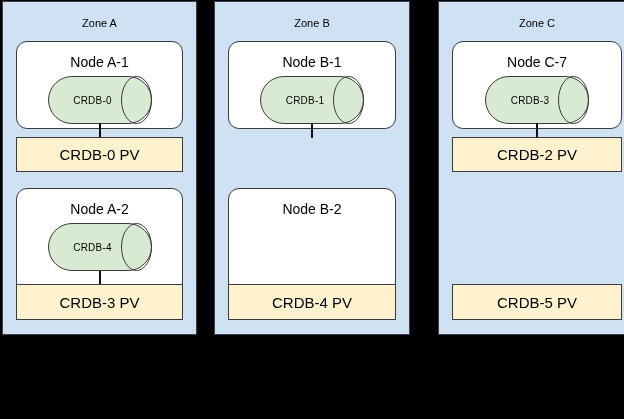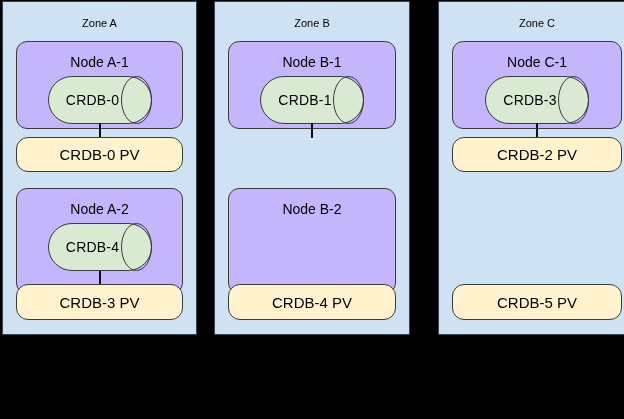"Node A-1" .node { background: #c4b5fd -> #ffffff }
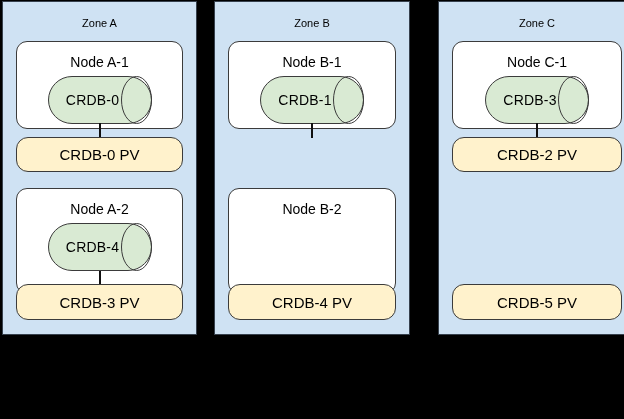"Node C-1" div.node-label { text: C-1 -> C-7 }
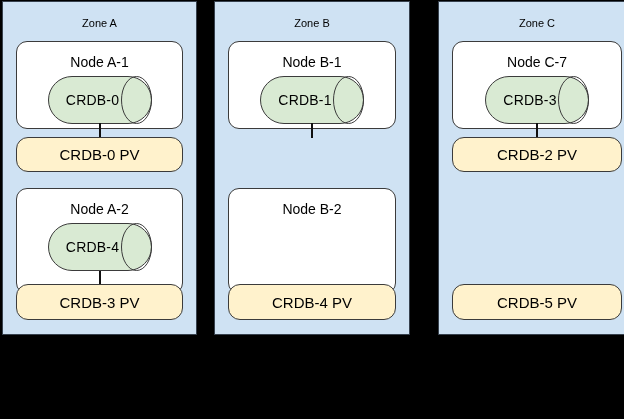"CRDB-0" .cylinder-label { font-size: 14px -> 10px }
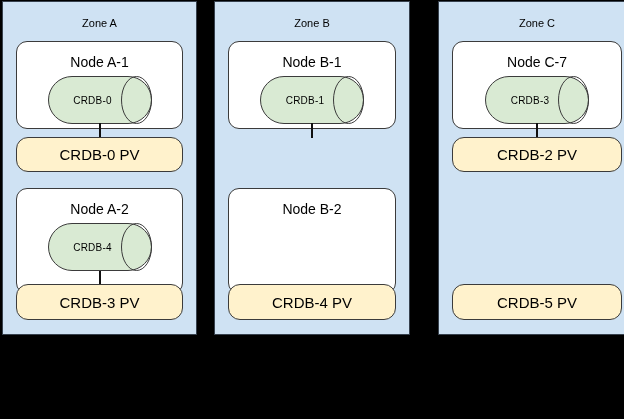"CRDB-0 PV" .pv { border-radius: 12px -> 0 }
